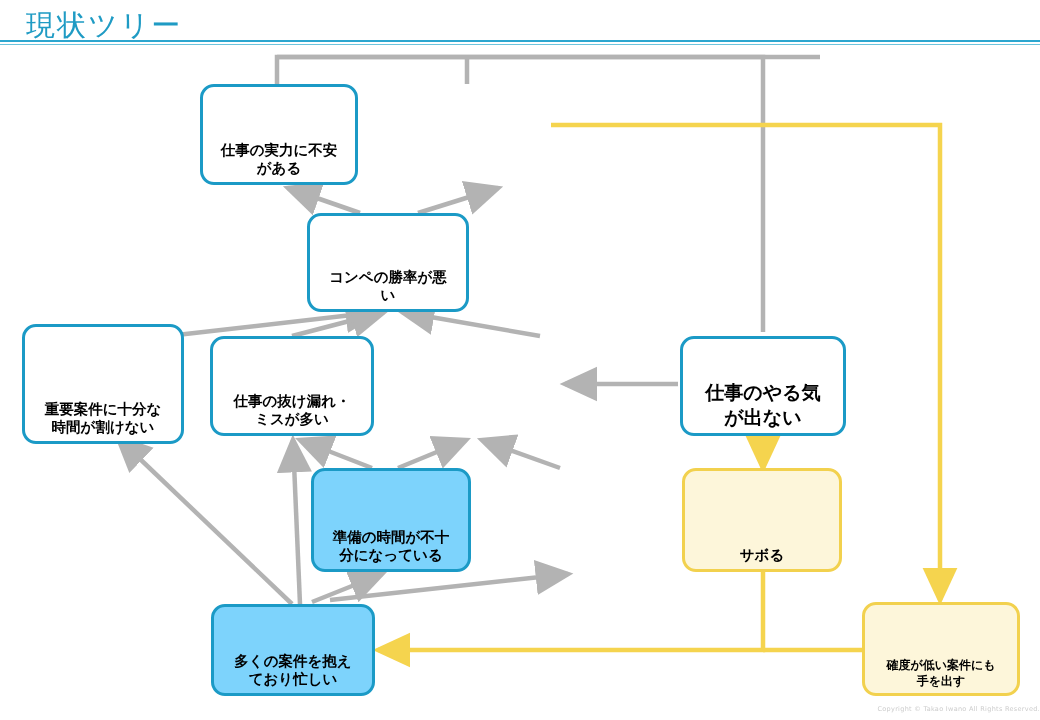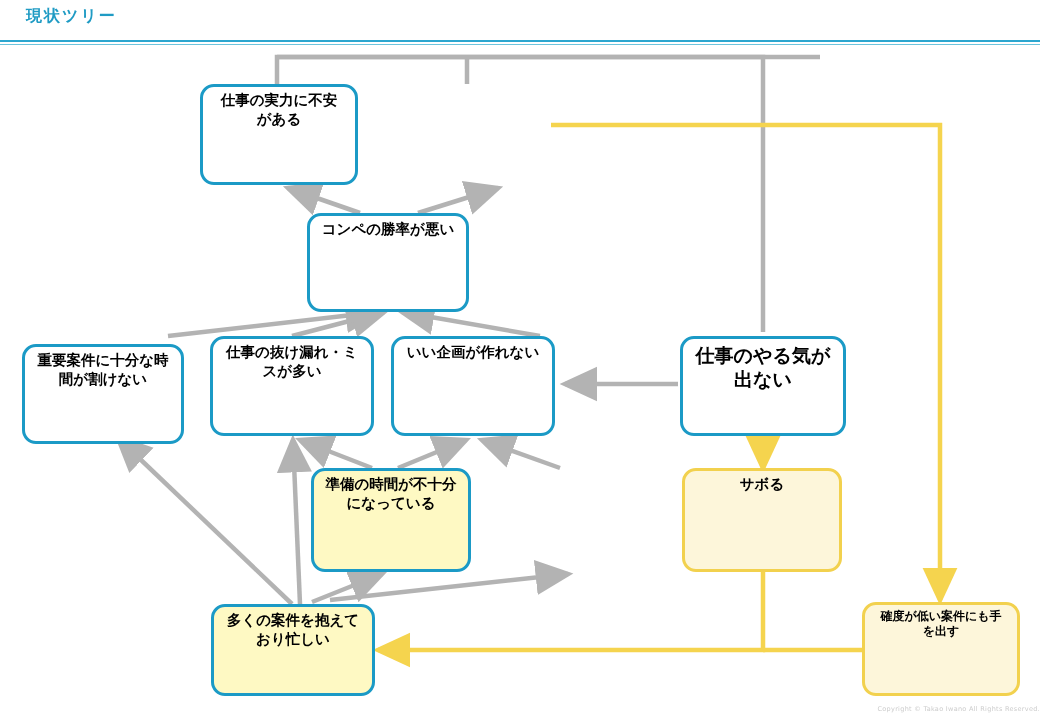"現状ツリー" #header-title { font-size: 16px -> 29px; font-weight: bold -> normal }
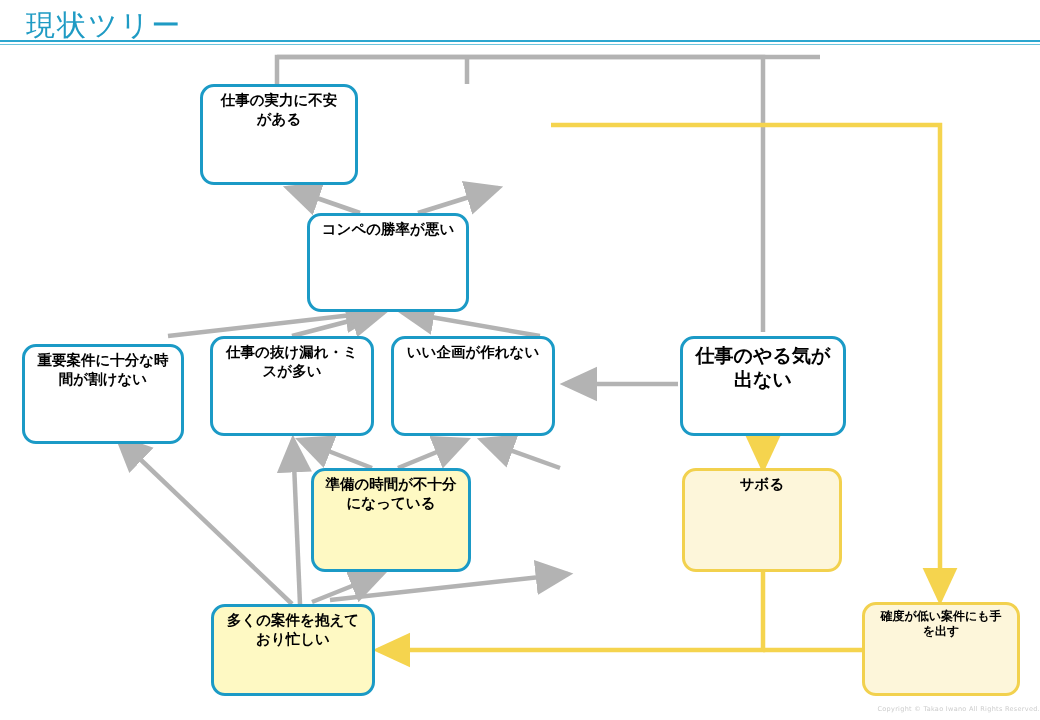"仕事の実力に不安がある" .node { align-items: flex-start -> flex-end; padding: 4px 11px -> 4px 17px }
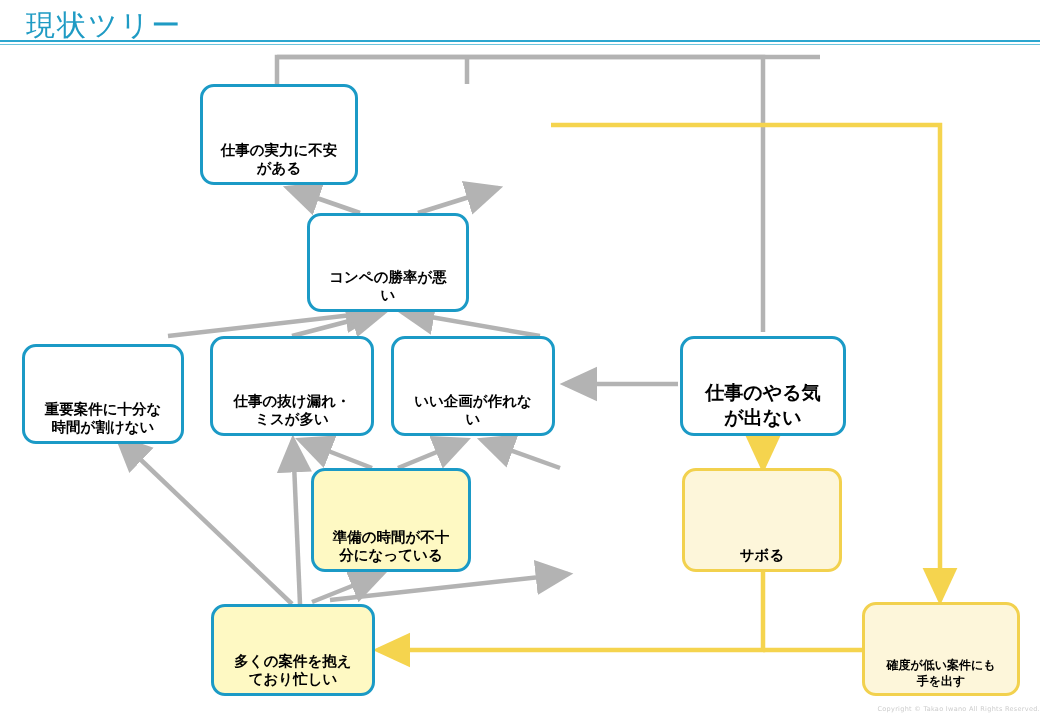"重要案件に十分な時間が割けない" div.node { height: 100px -> 120px; top: 344px -> 324px }
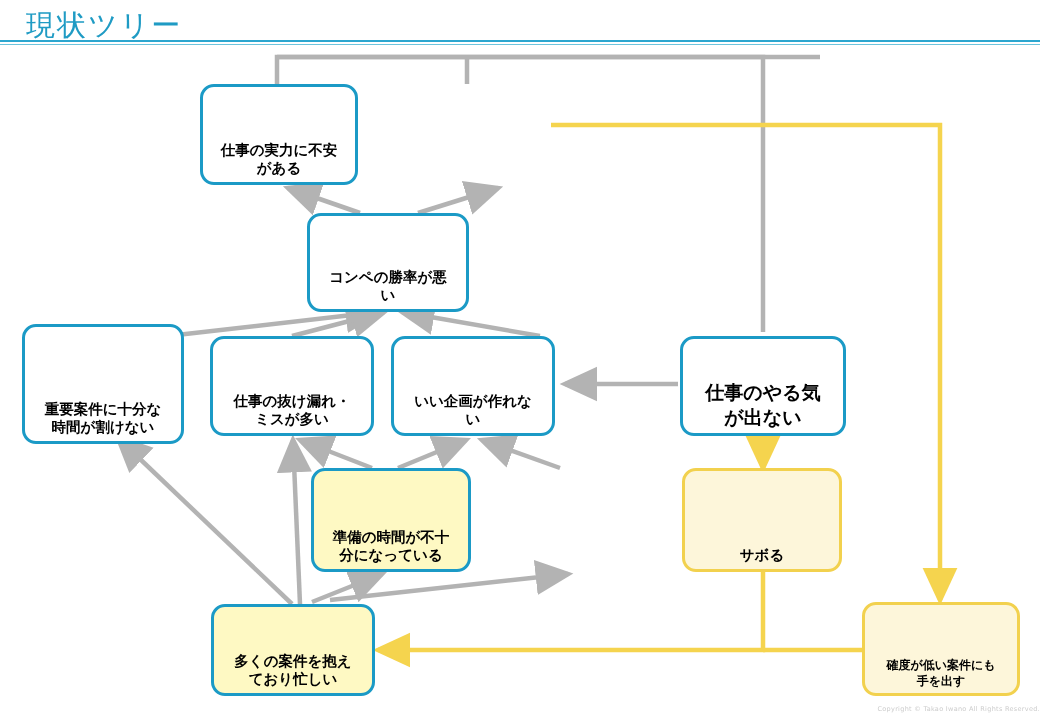"いい企画が作れない" div.node { html: <div> <span>いい企画が作れない</span> </div> -> none }
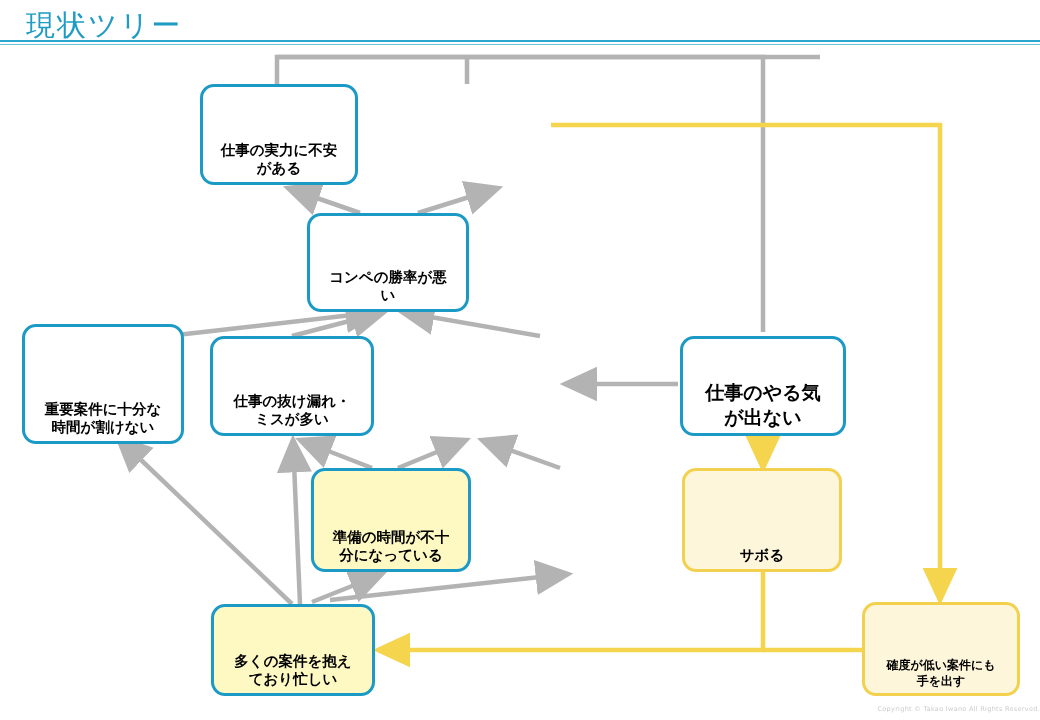"準備の時間が不十分になっている" .node-cyan { background: #fef9c3 -> #7dd3fc }
